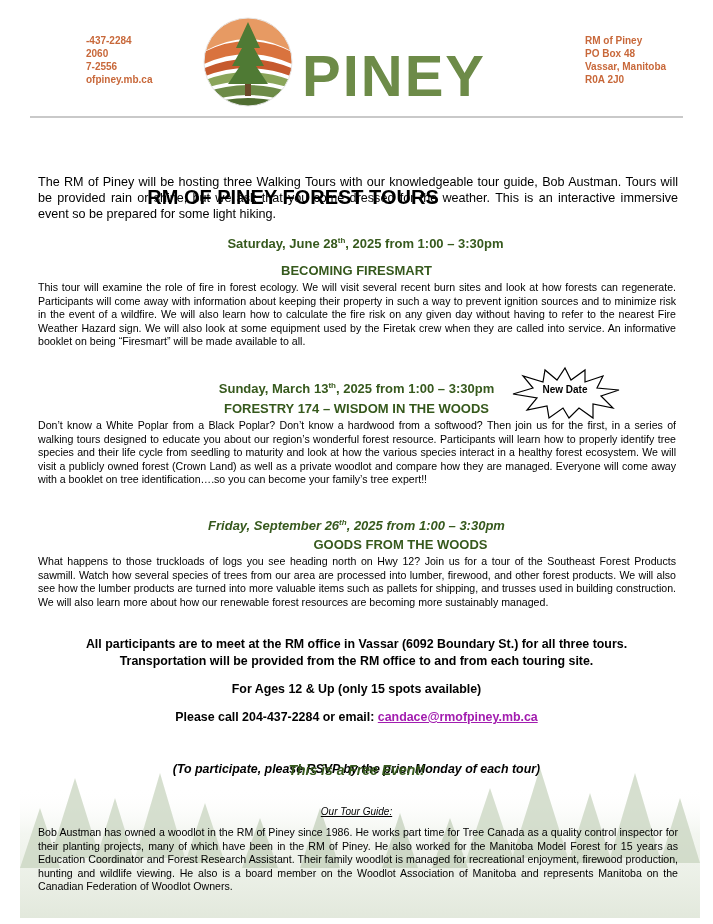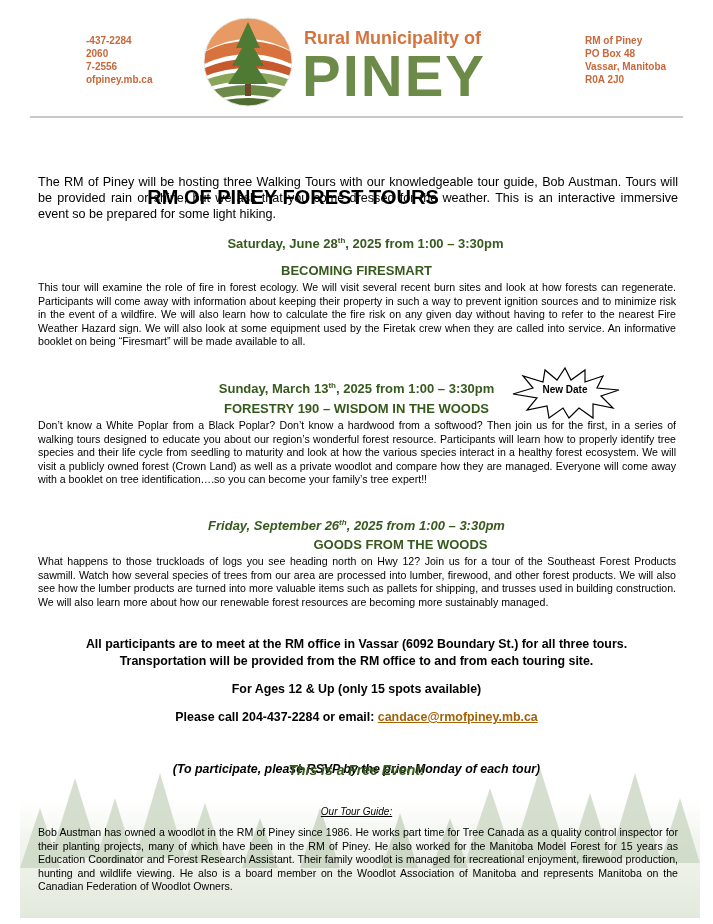"Rural Municipality of" div.logo-top { html: <div>Rural Municipality of</div> -> none }
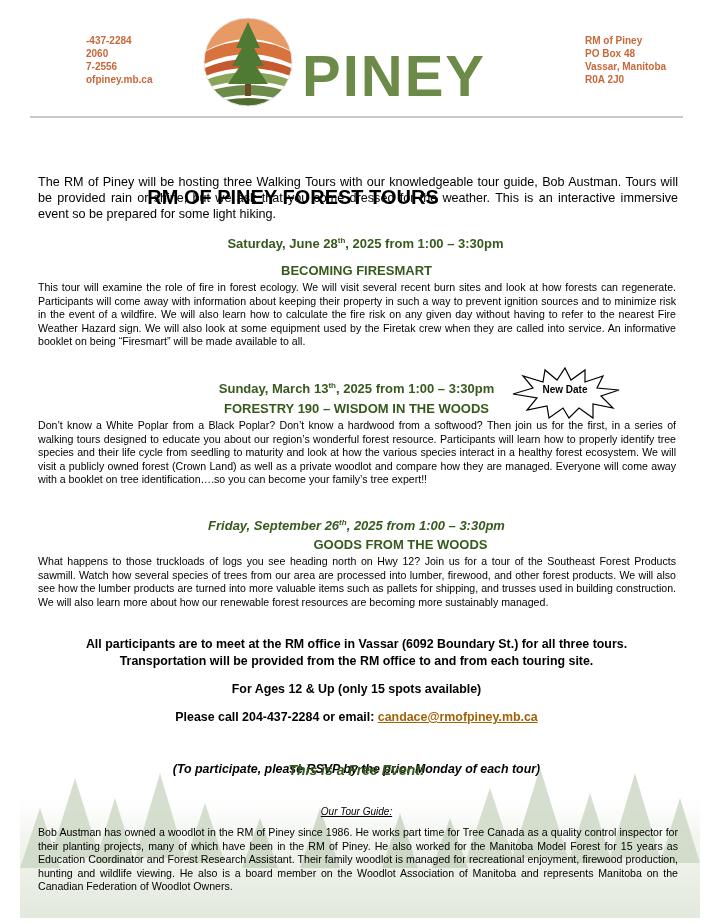"FORESTRY 190 – WISDOM IN" div.tour-name { text: 190 -> 174 }
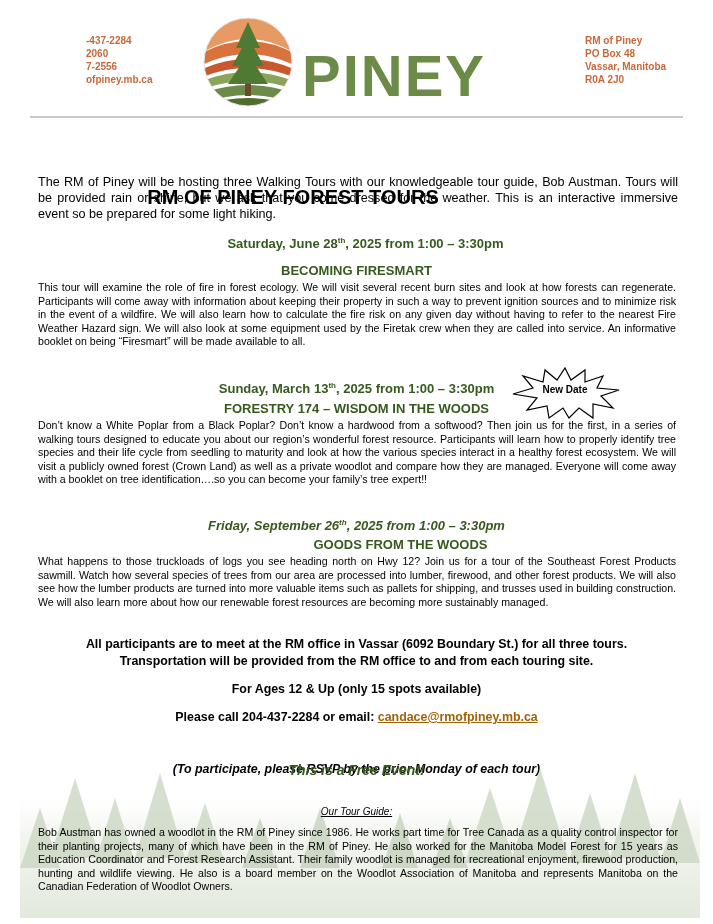"candace@rmofpiney.mb.ca" .email { color: #a16207 -> #a21caf }
